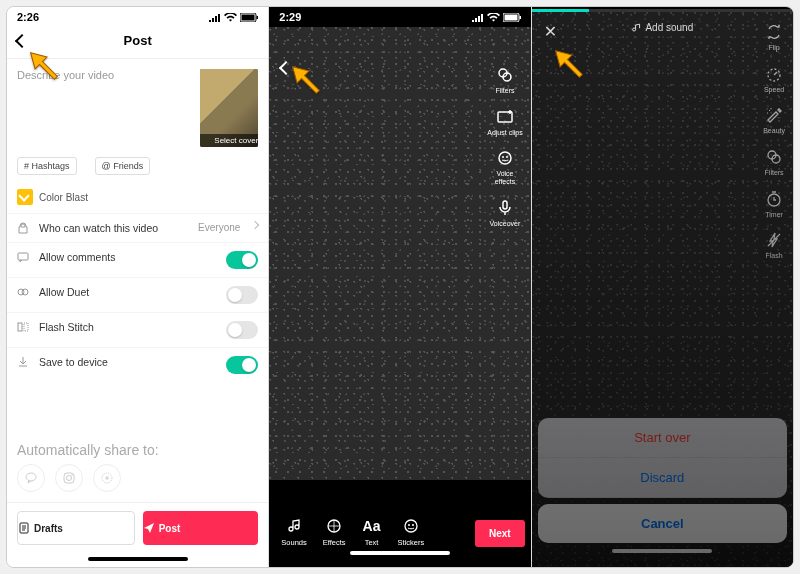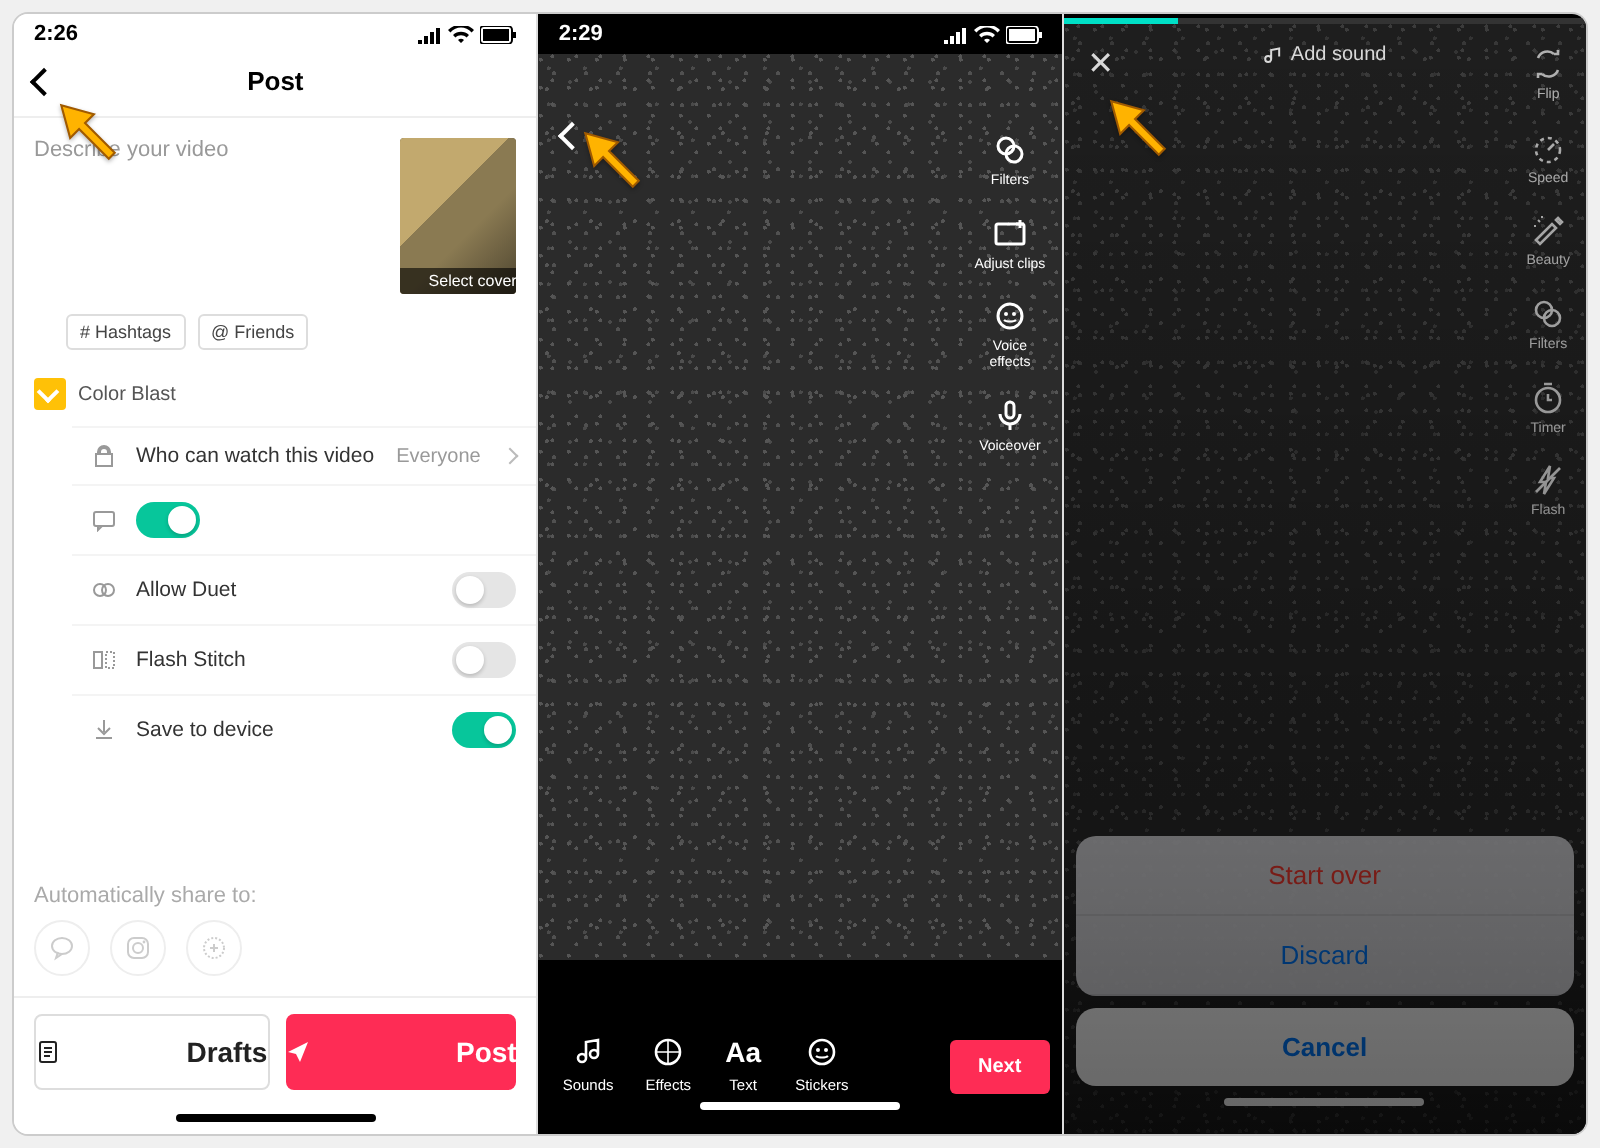"# Hashtags" .chips { gap: 6px -> 18px; margin-left: 16px -> none }
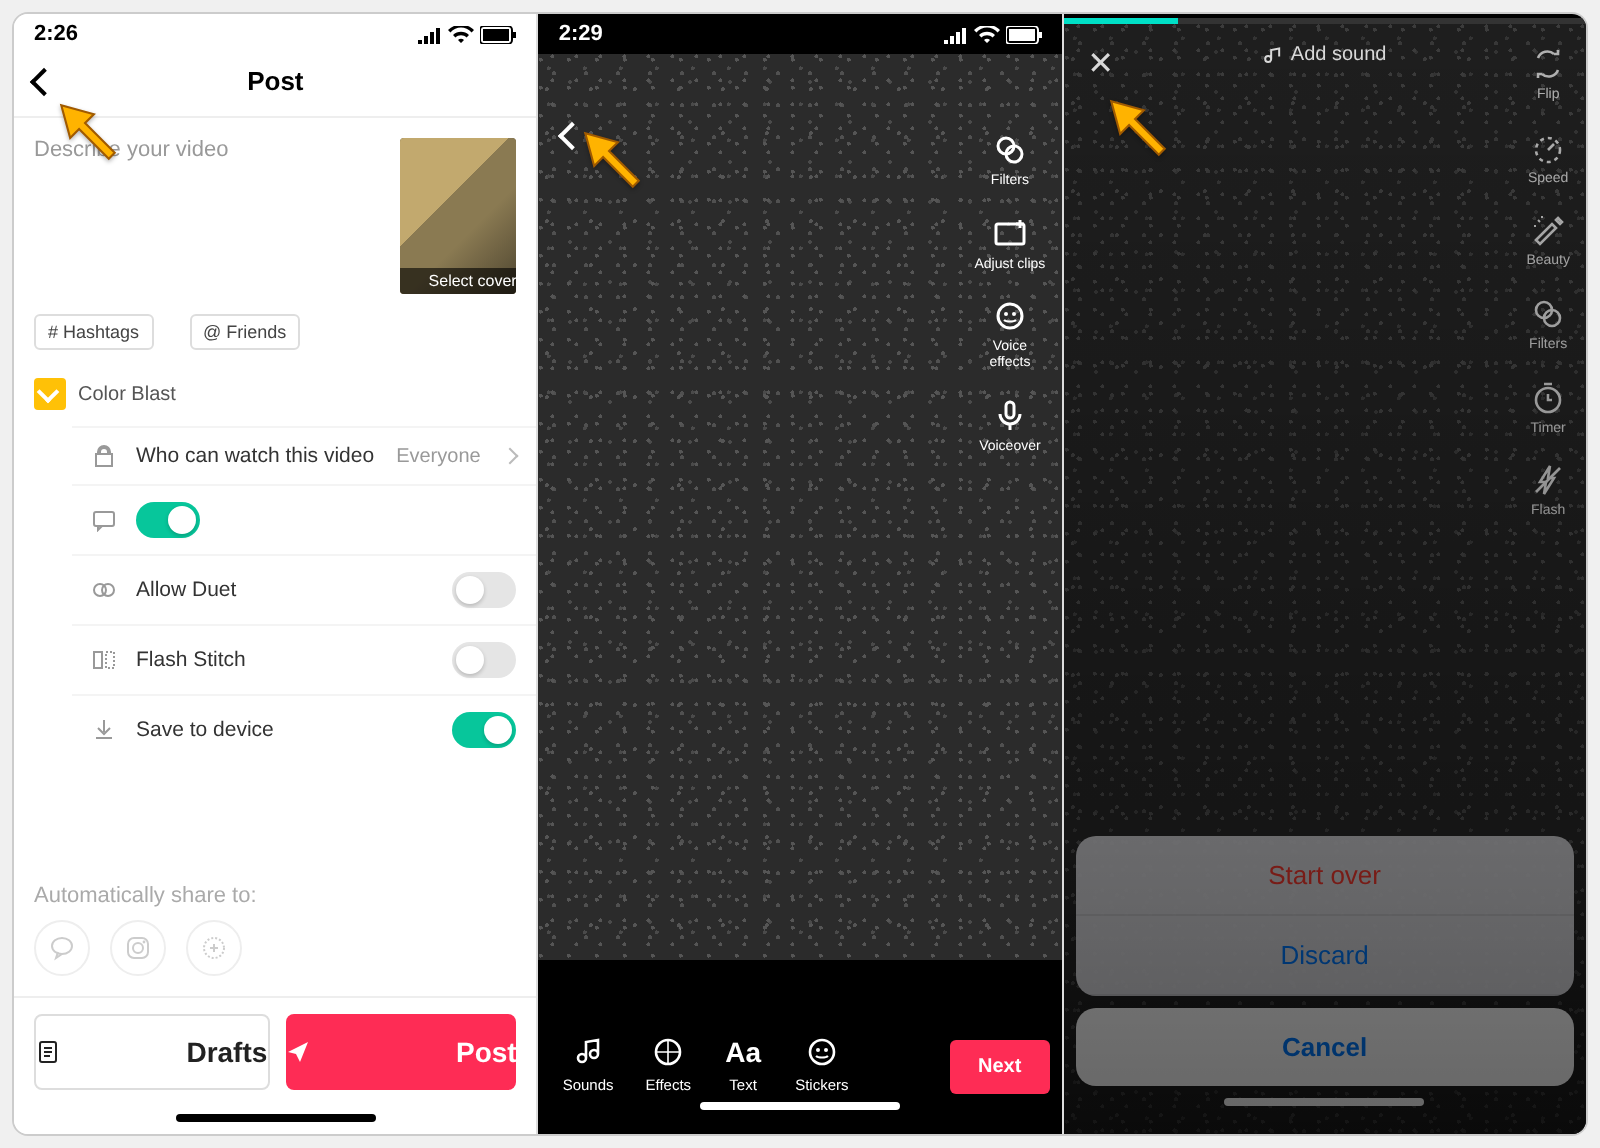"Who can watch this video" .row { align-items: center -> none; margin-left: 29px -> none }
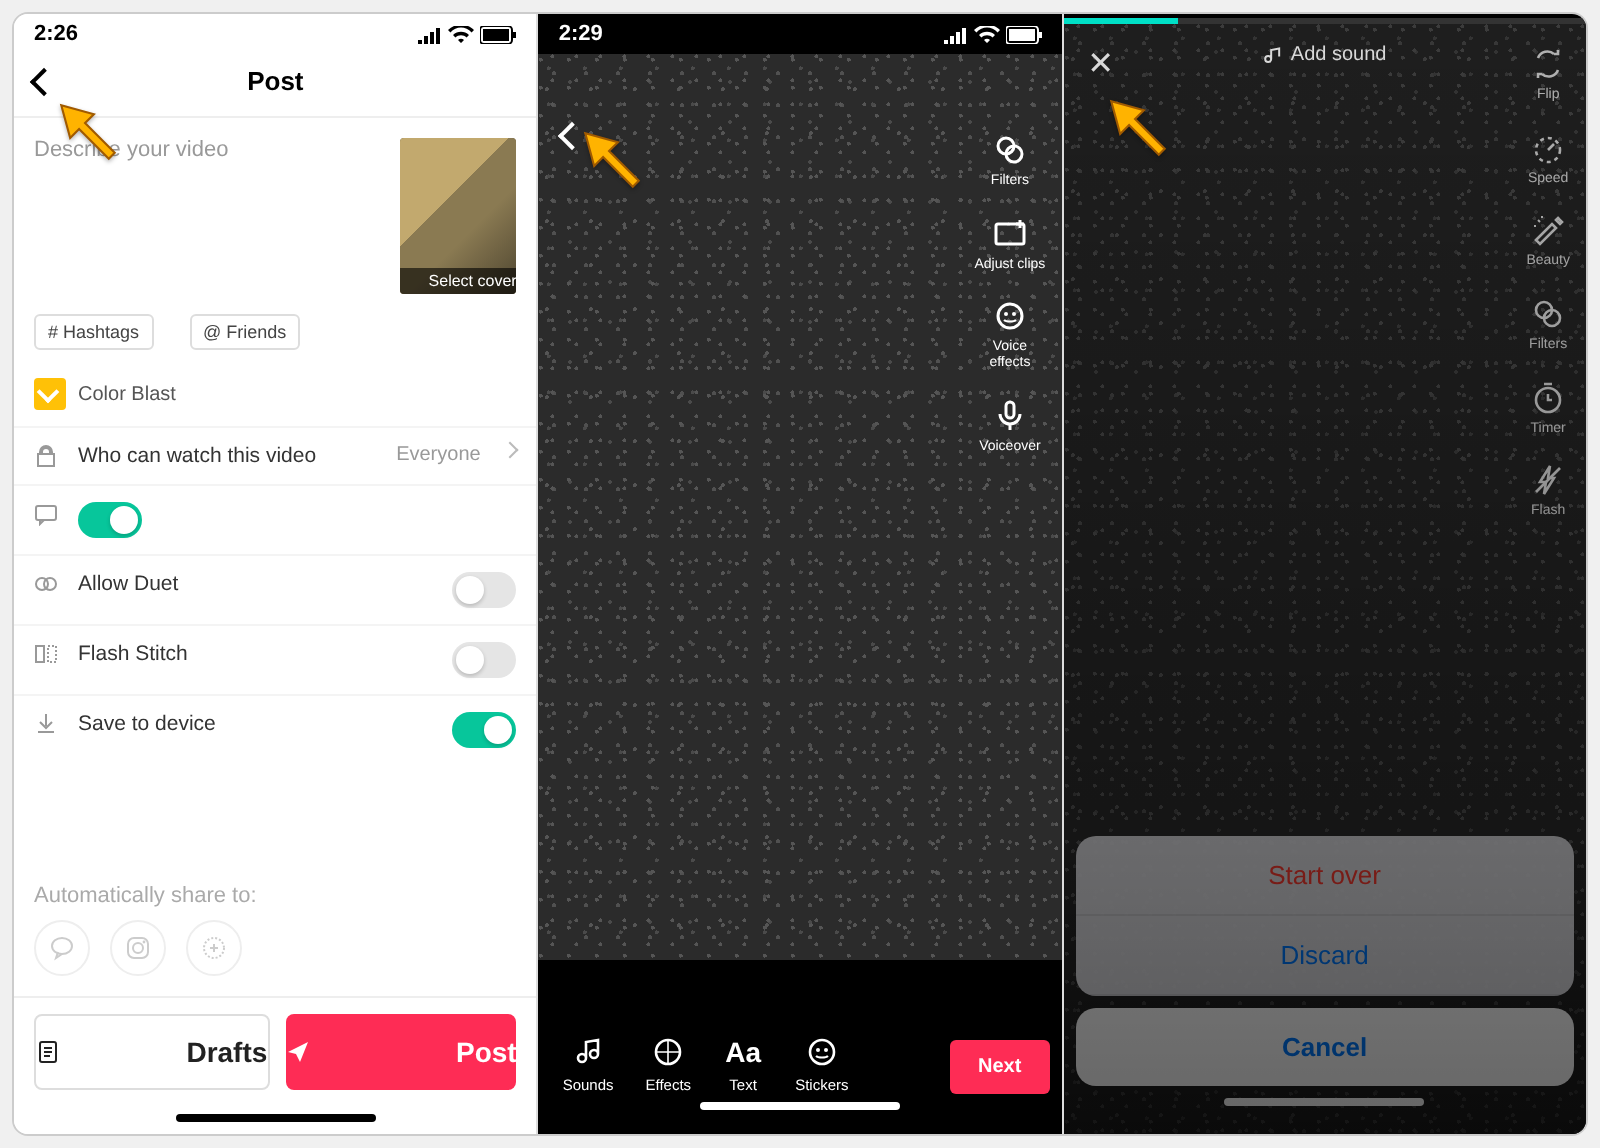"Allow comments" span.lbl { html: none -> <span>Allow comments</span> }
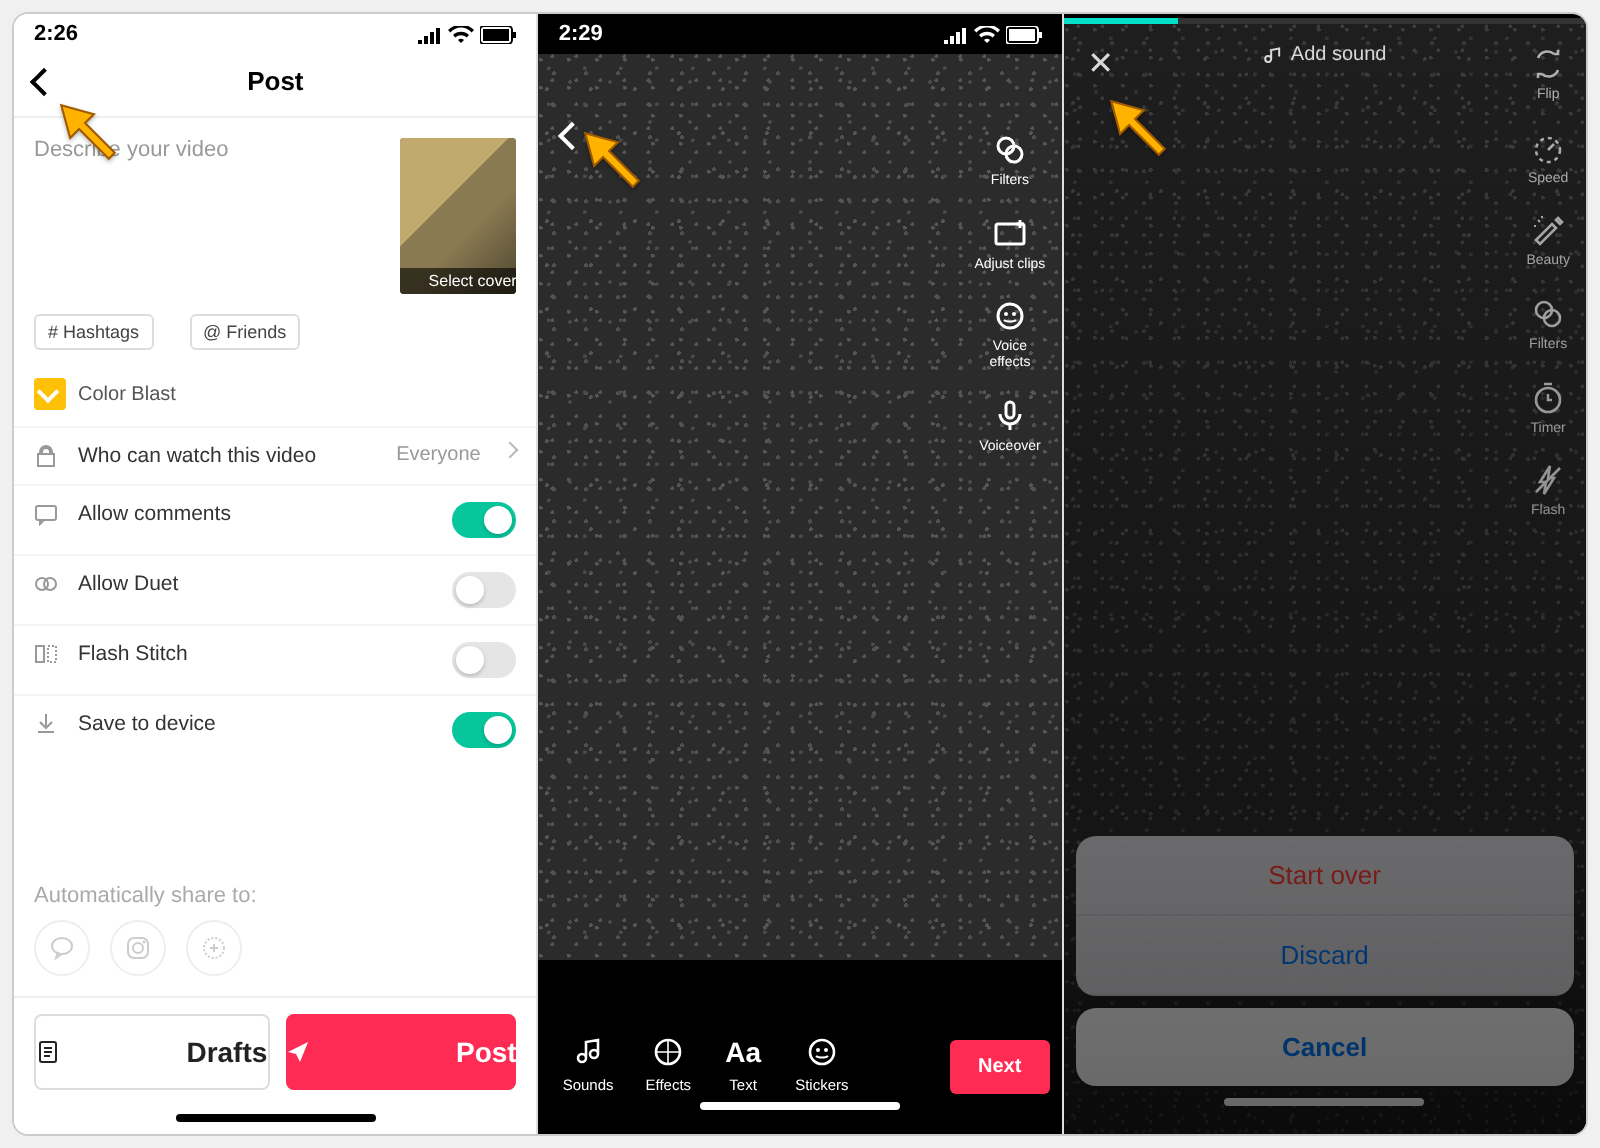"Automatically share to:" .autoshare { font-size: 11px -> 14px }
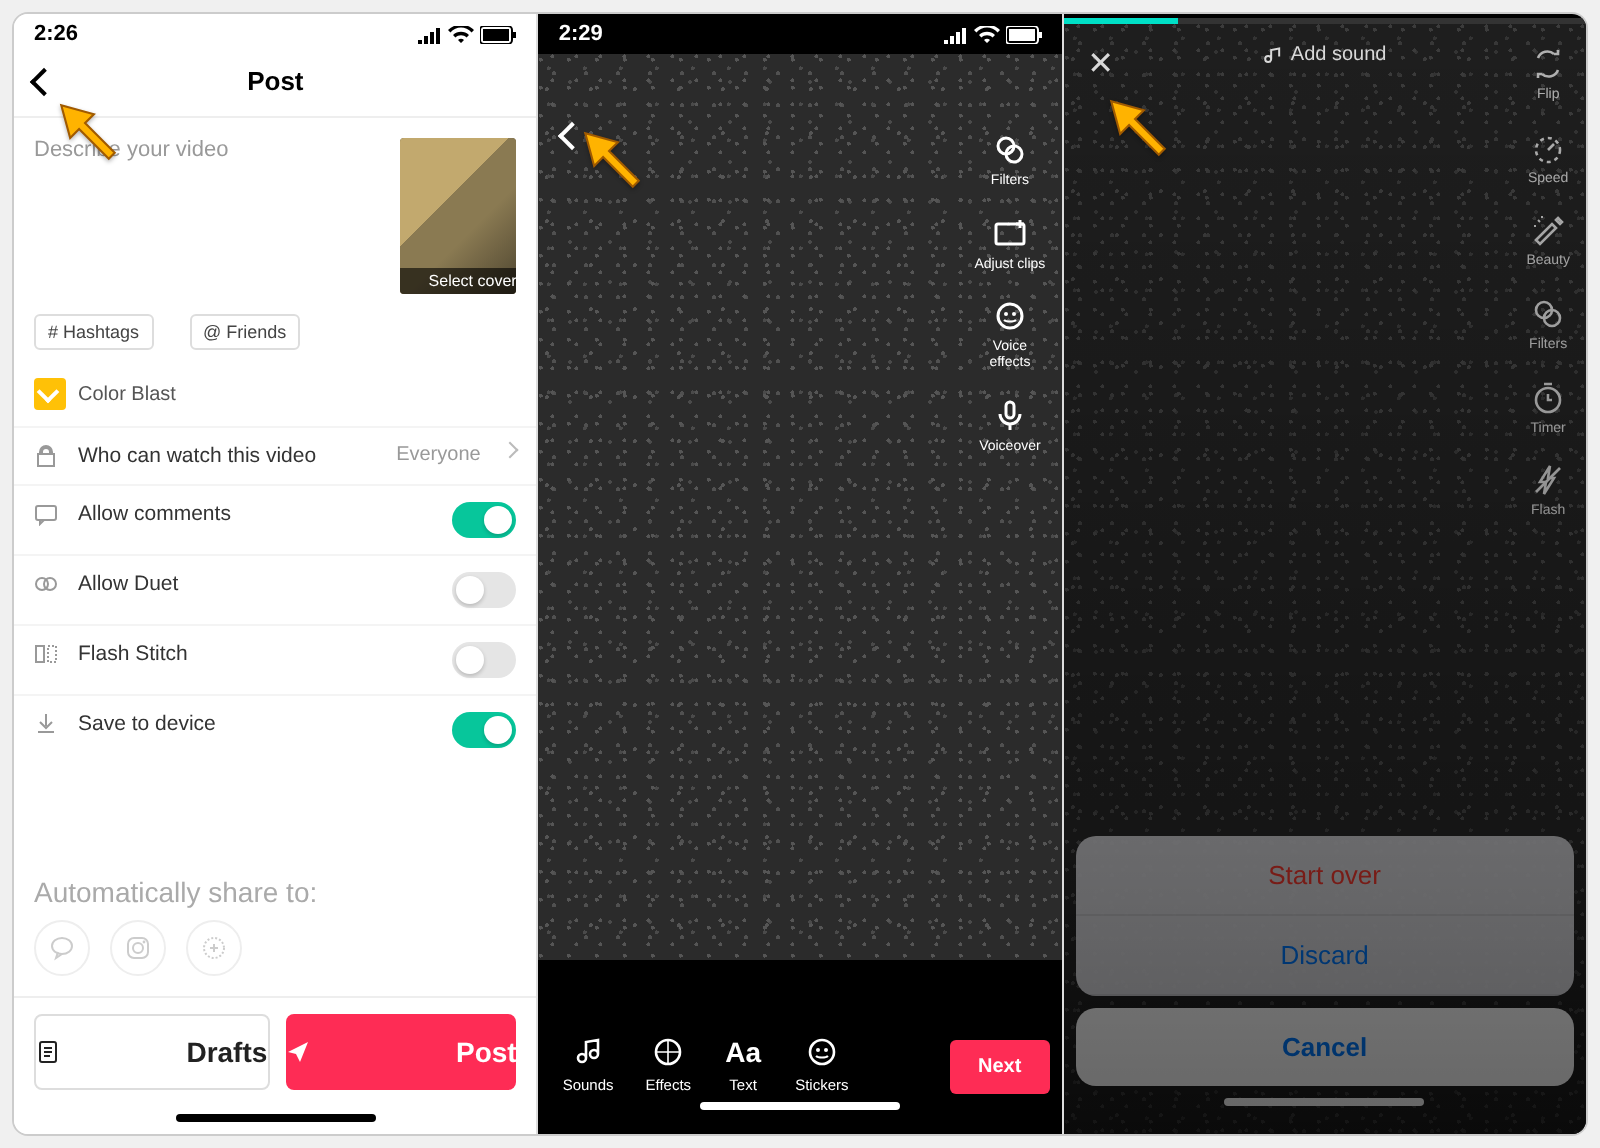"Drafts" .btn { font-size: 14px -> 10px; justify-content: space-between -> flex-start }
